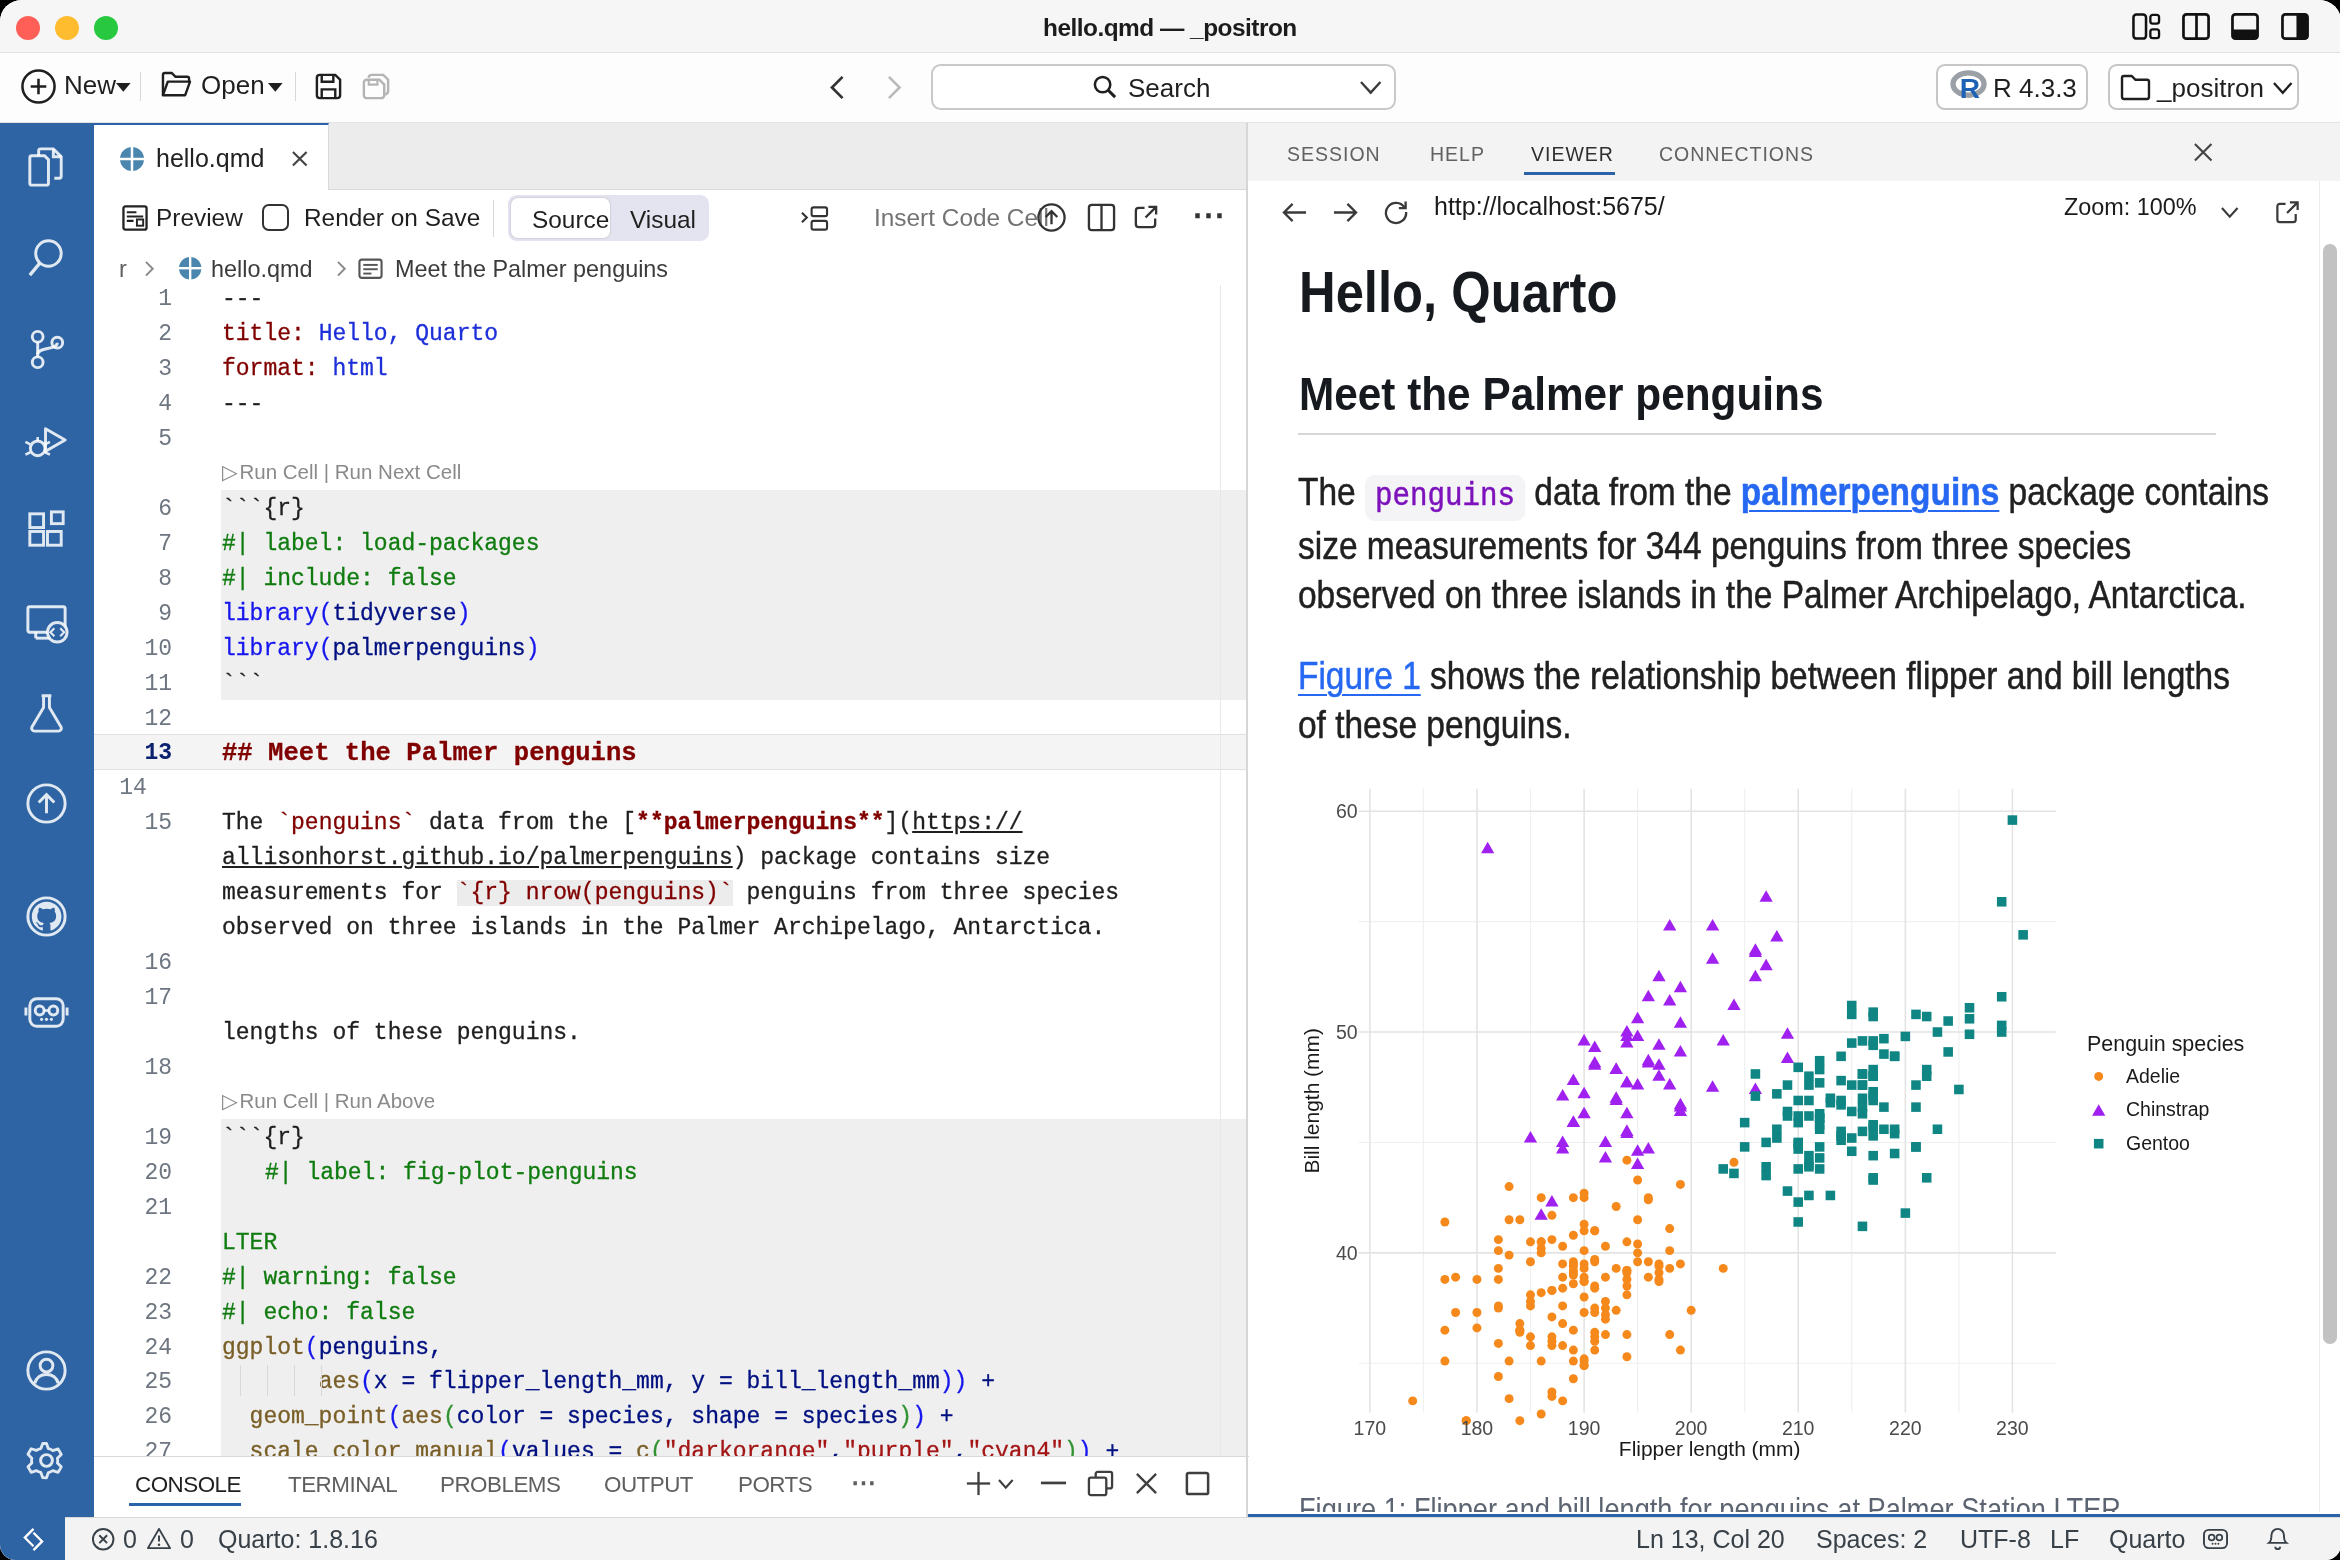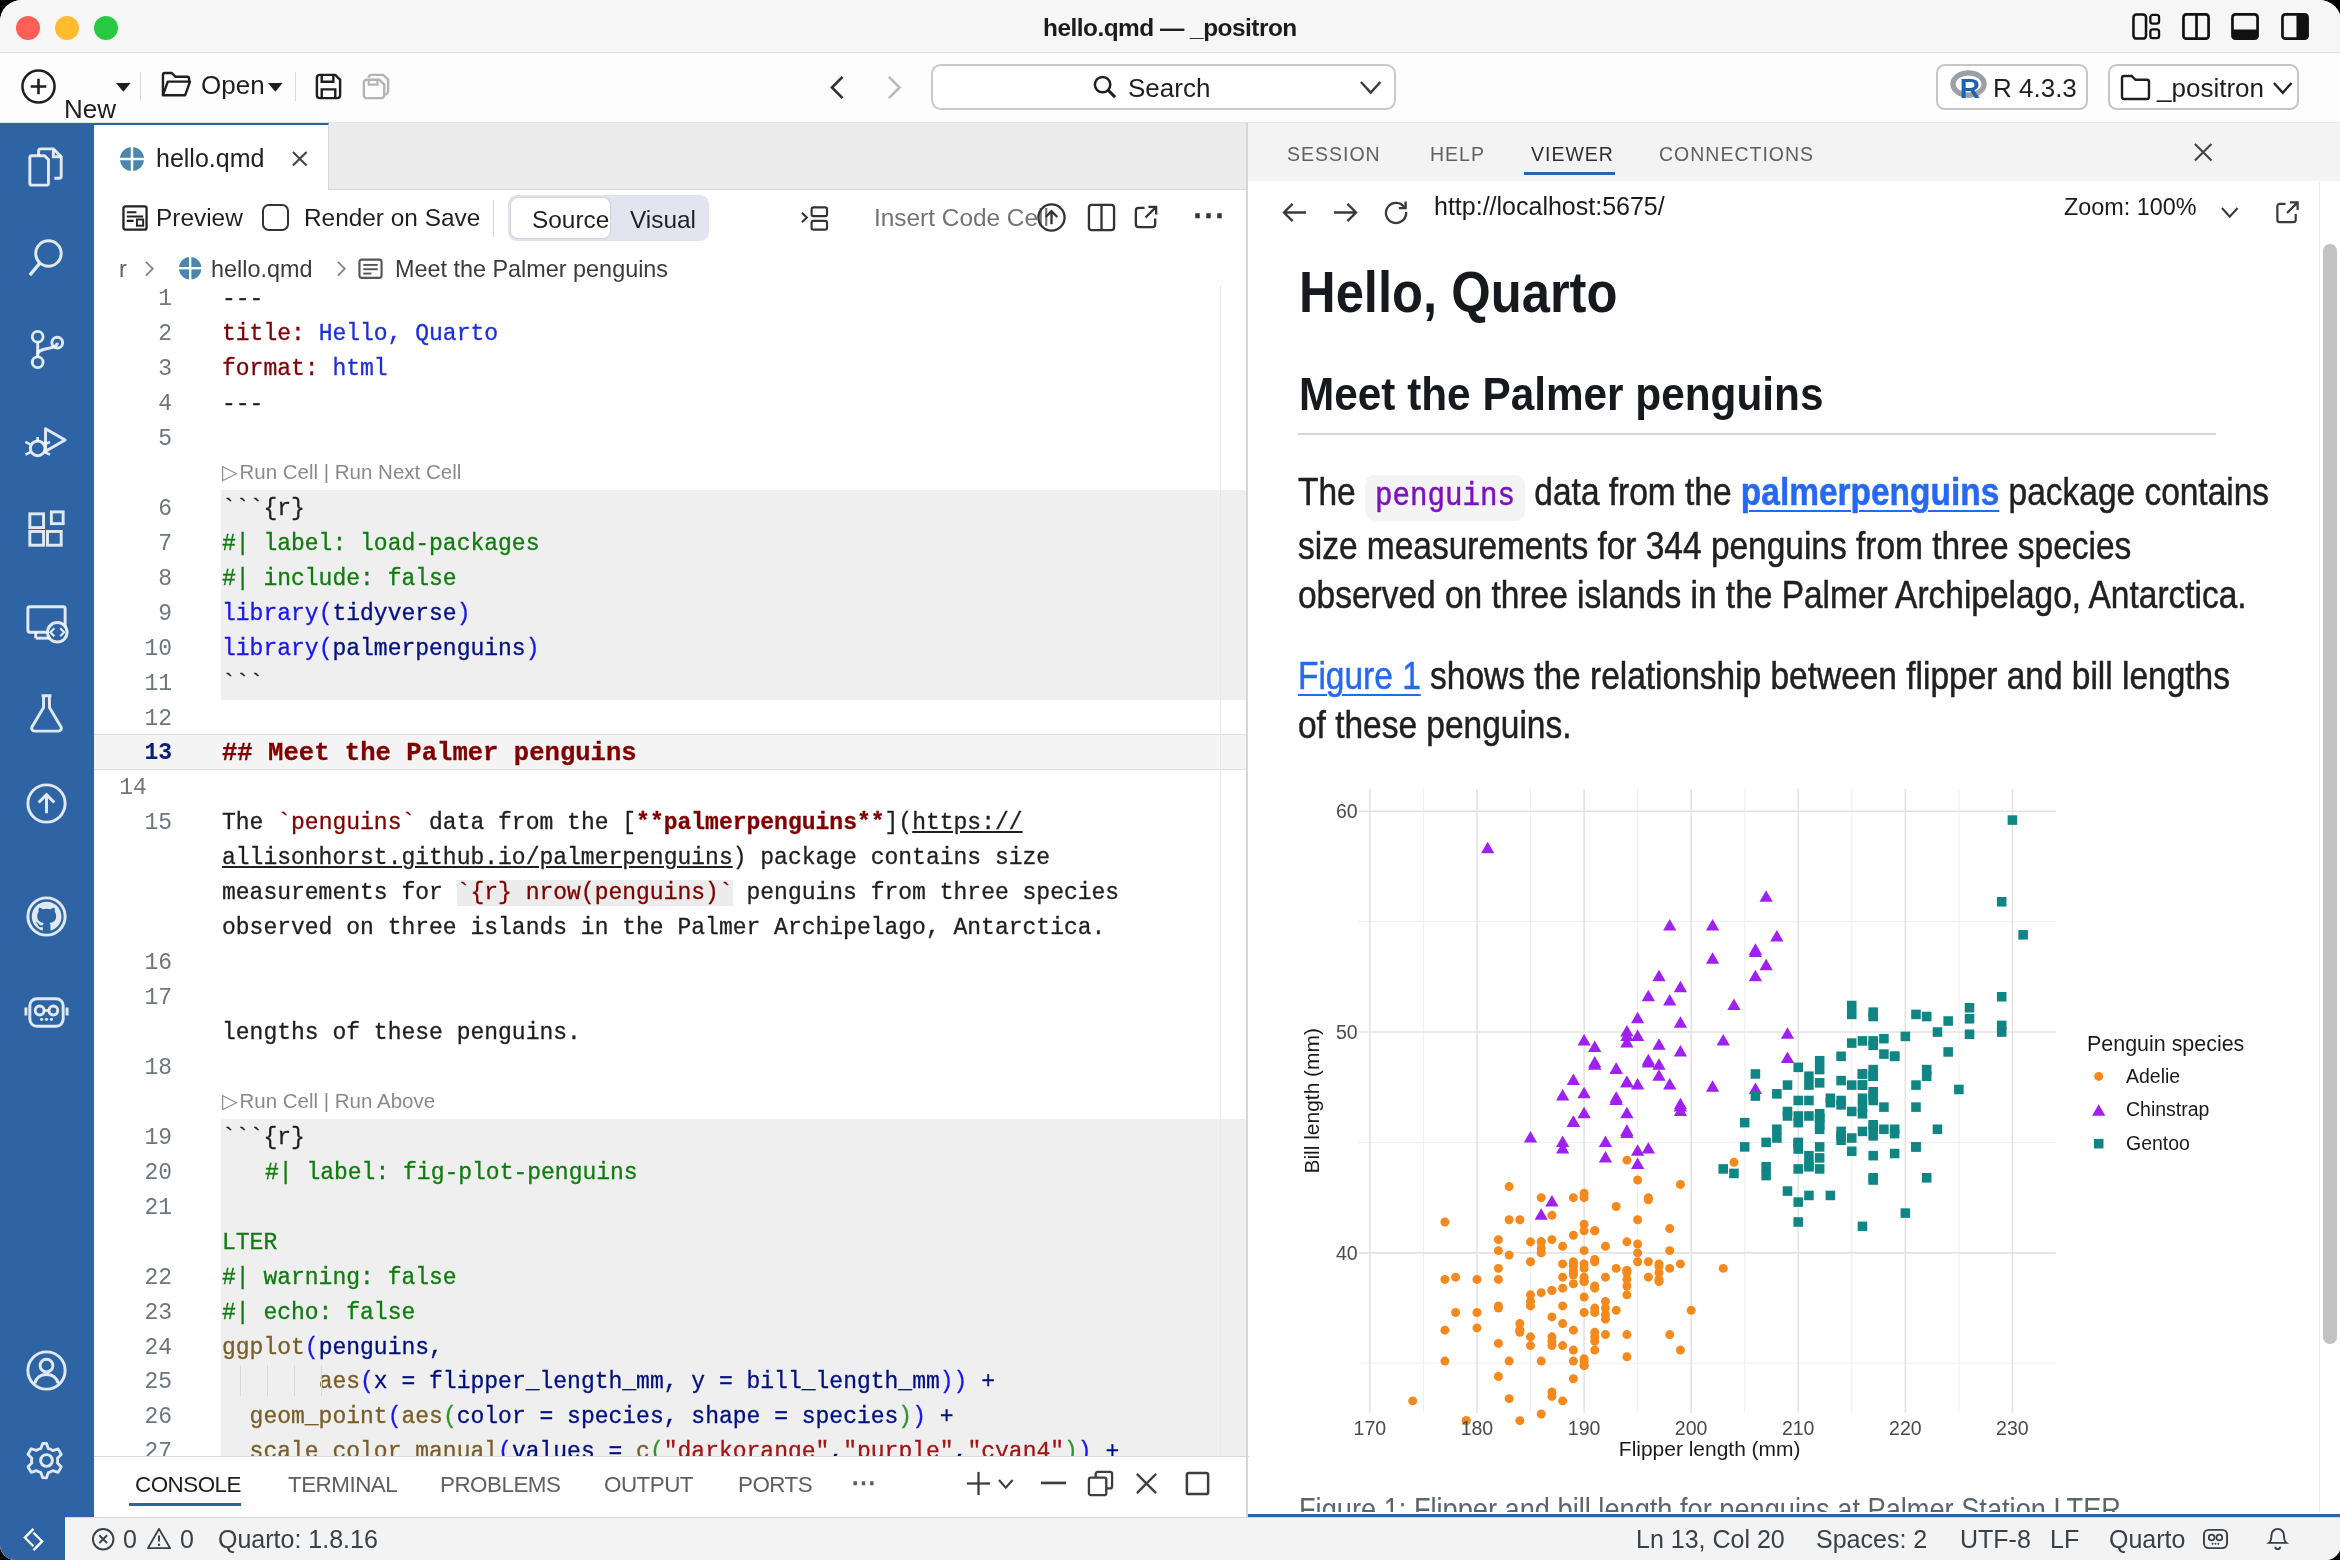"New" div { margin-top: 24px -> none }
